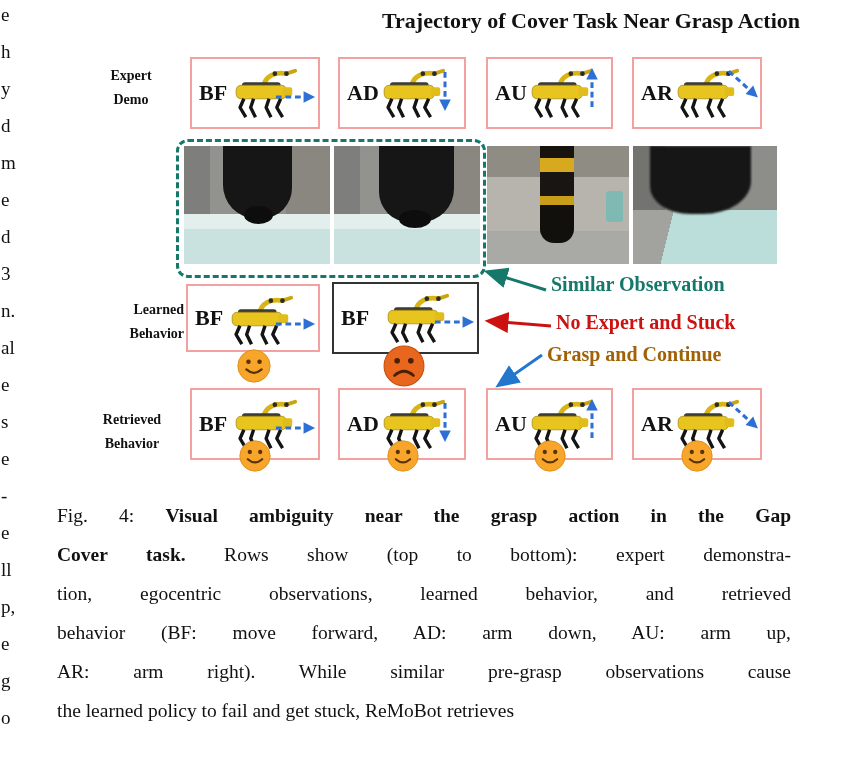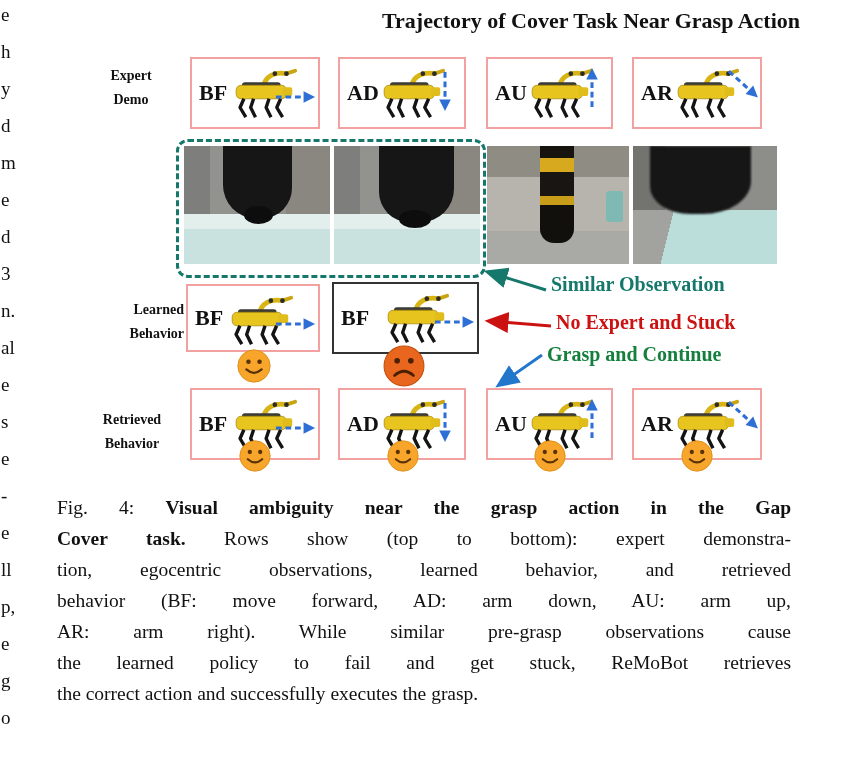"Grasp and Continue" .ann.grasp { color: #15803d -> #a16207 }
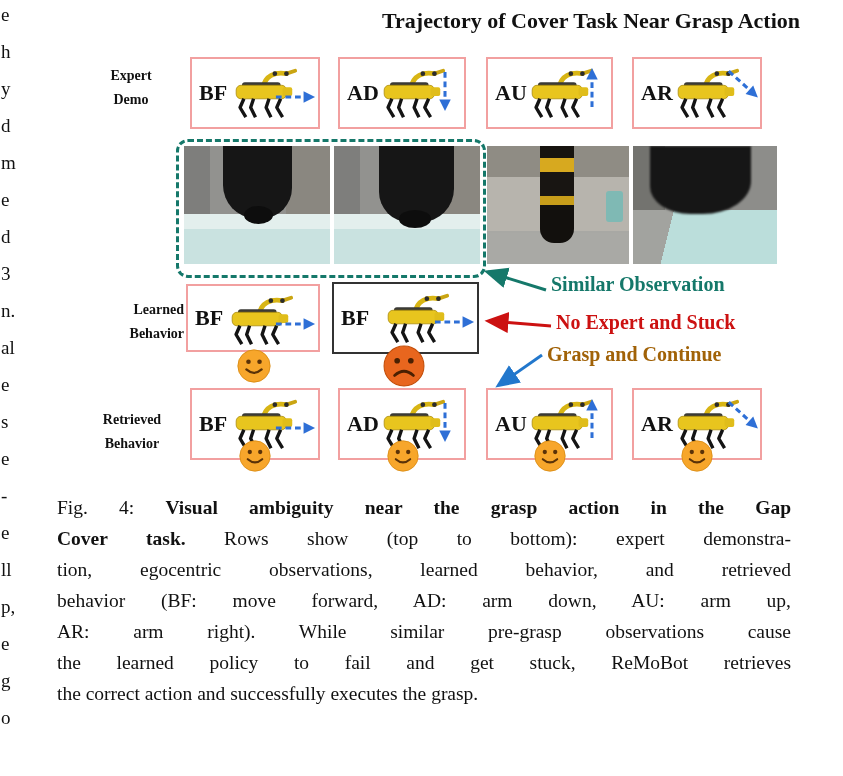"Fig. 4: Visual ambiguity near" .cap-line { margin-top: none -> 8px }
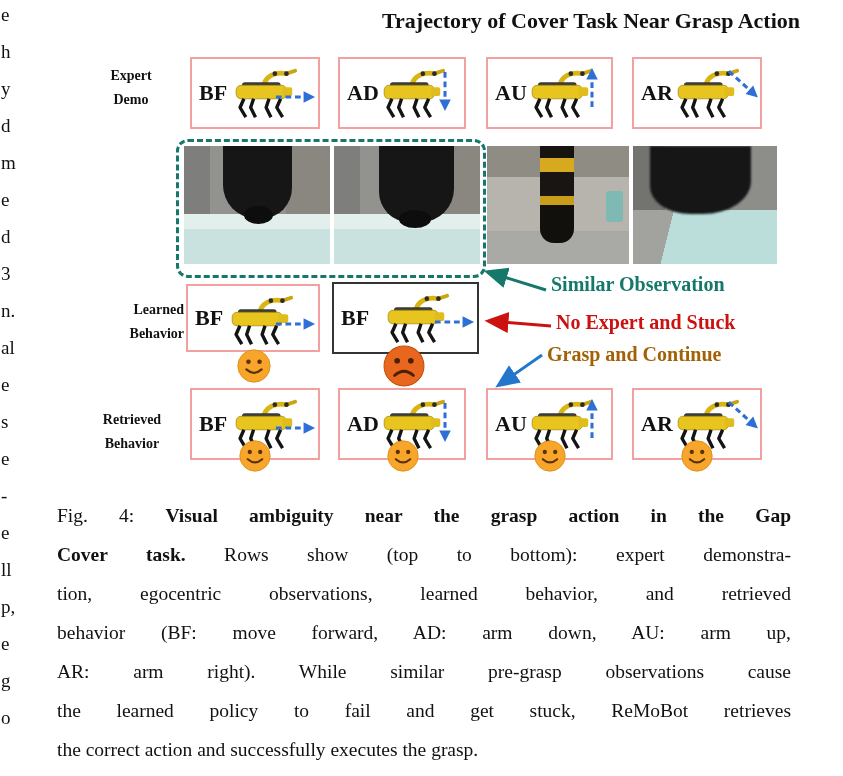"the correct action and successfully" div.cap-line { html: <div>the correct action and successfully executes the grasp.</div> -> none }
